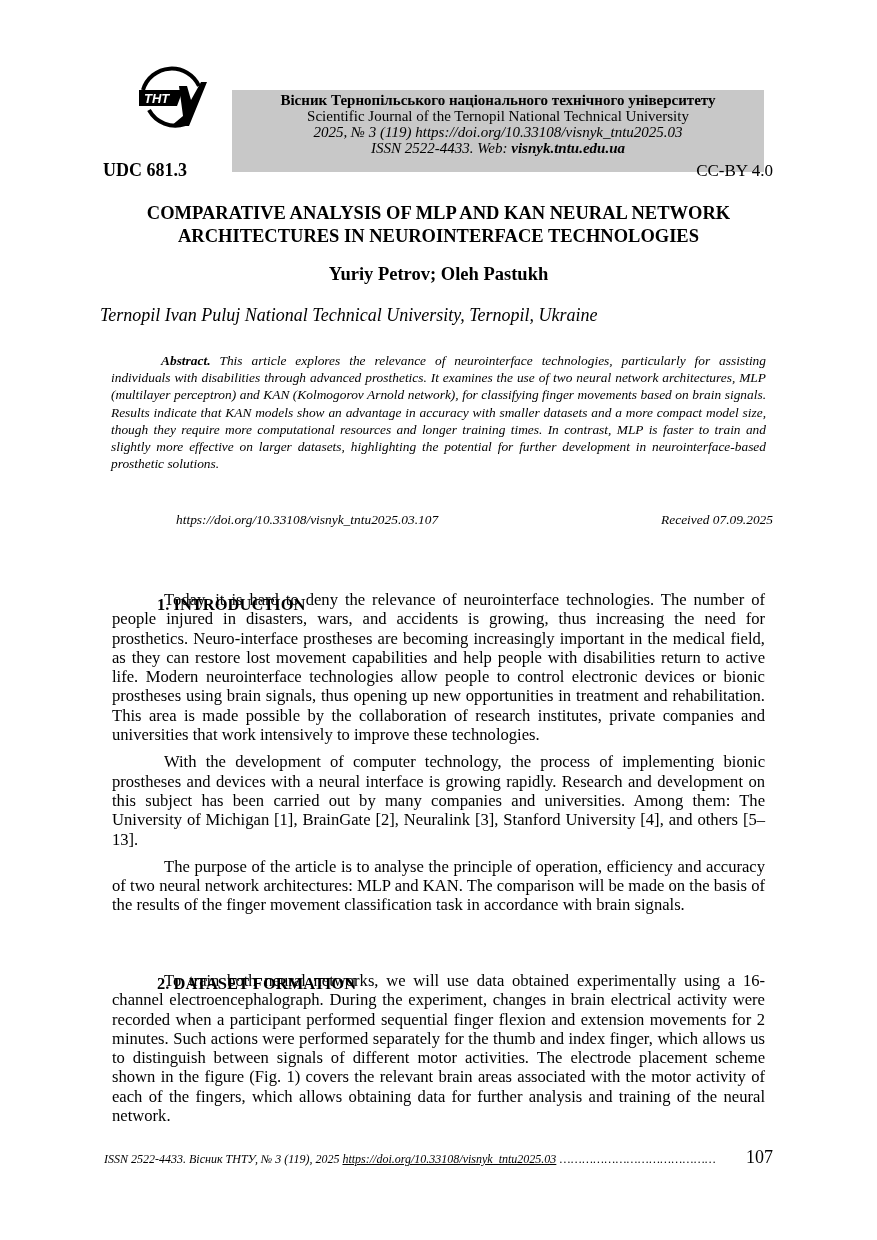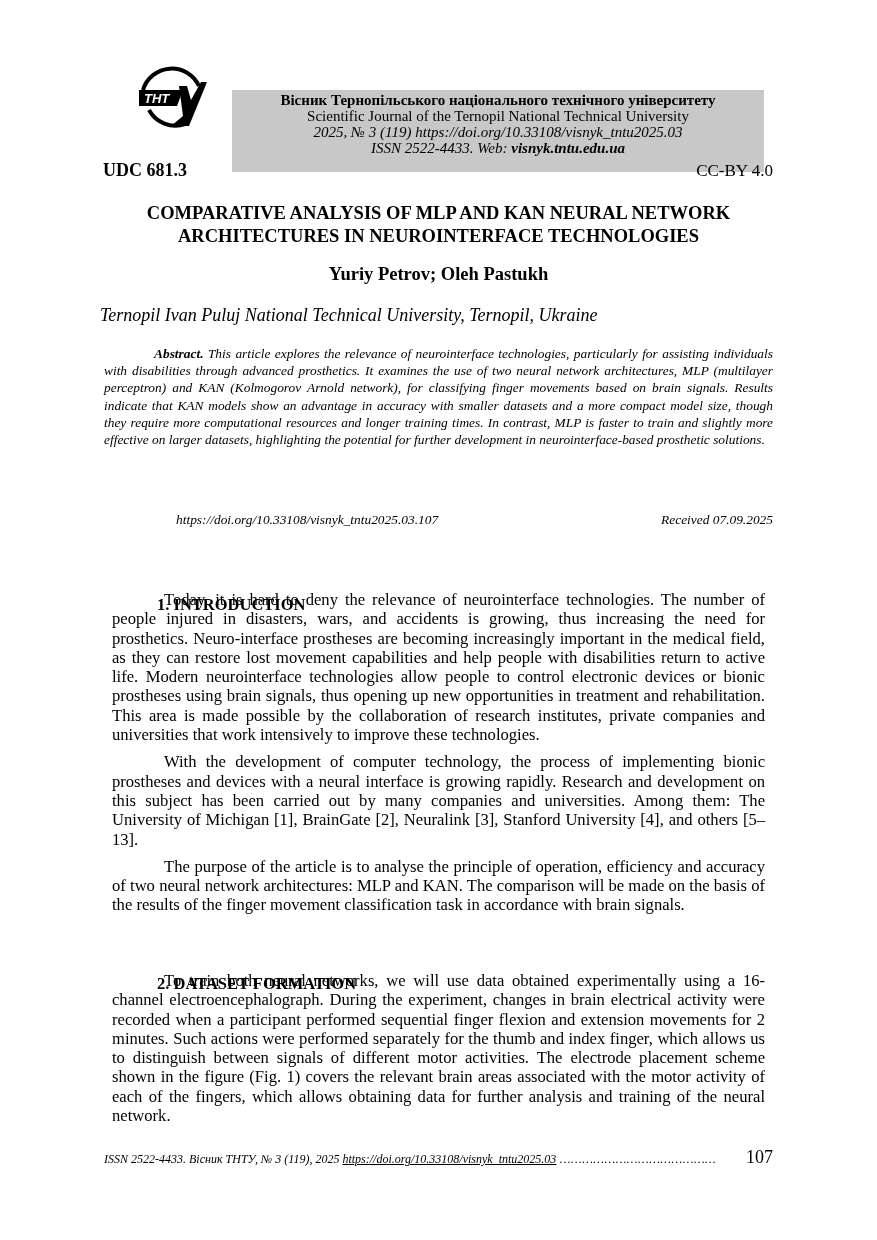"Abstract. This article explores the" .abstract p { margin: 0 -> 7px }
